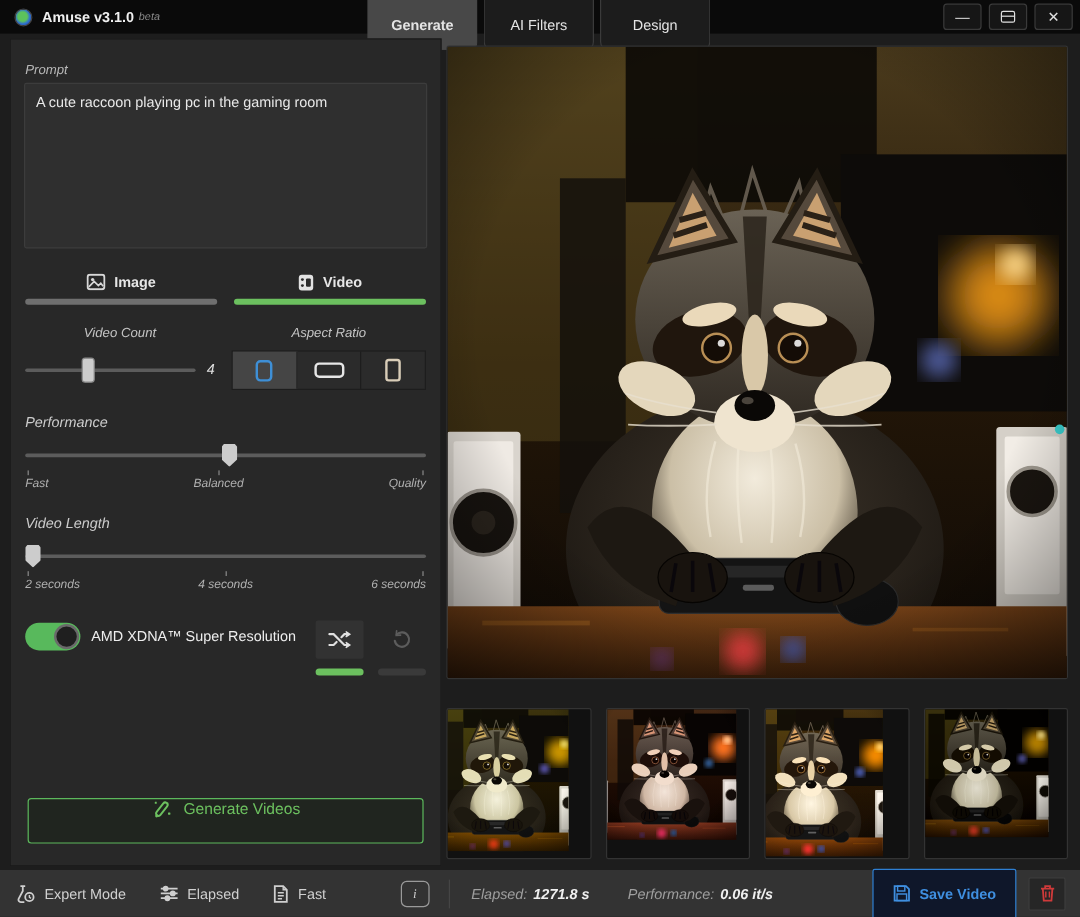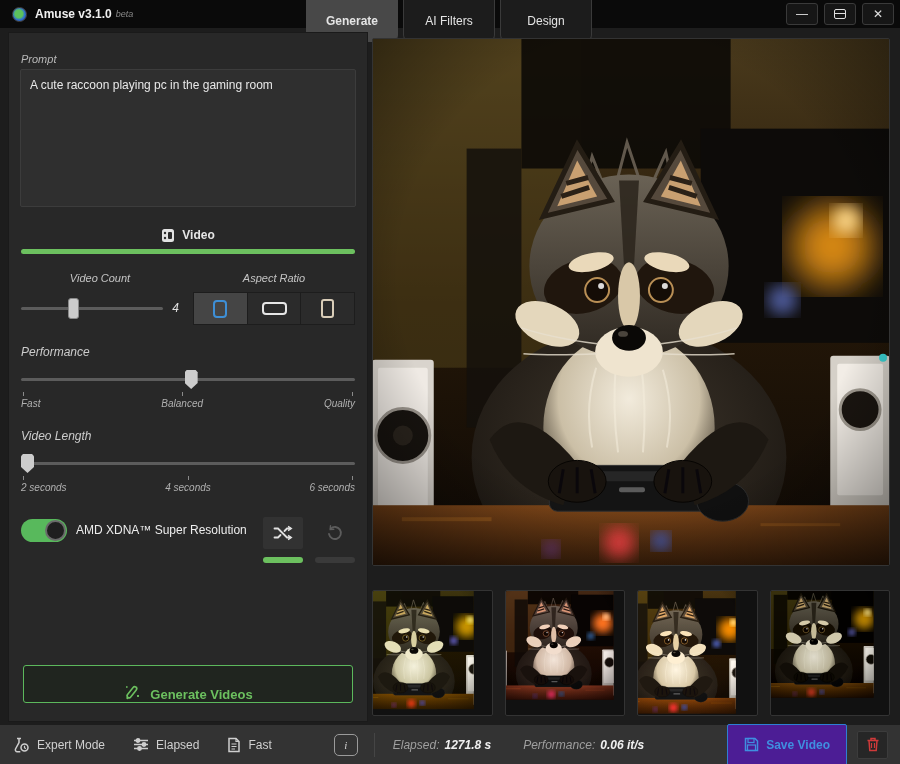"Image" div.mode-btn { html: none -> <div> <div> <svg> <rect></rect> <circle></circle> <path></path> </svg> <span>Image</span> </div> <div></div> </div> }
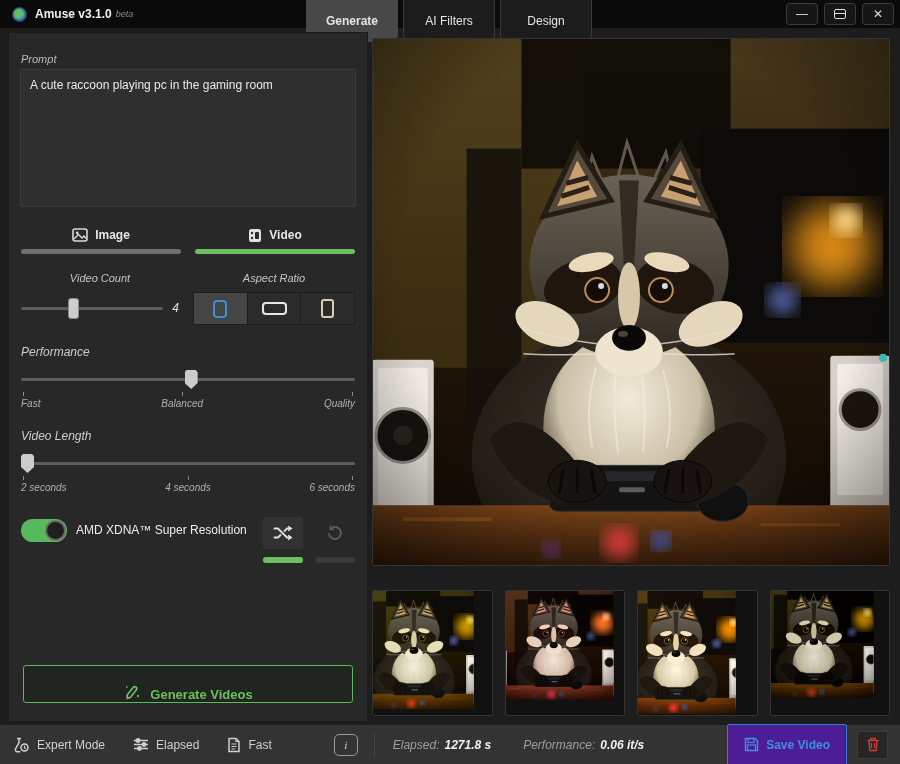"Generate Videos" .generate-btn { align-items: flex-end -> flex-start; font-weight: bold -> normal }
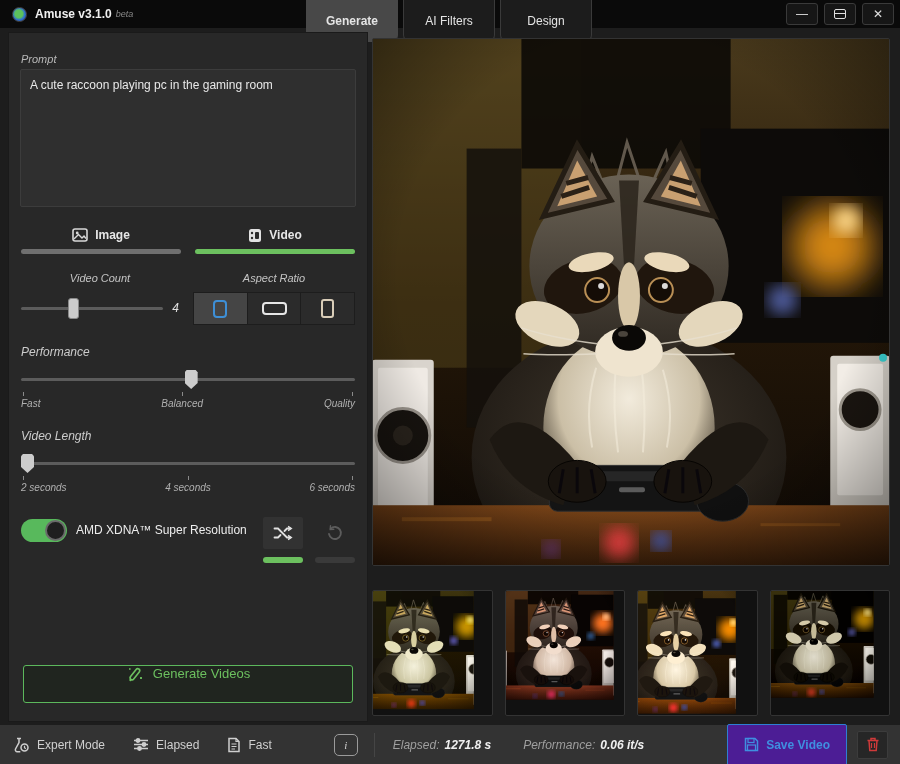"Save Video" .save-btn { background: #4c1d95 -> #0f172a }
